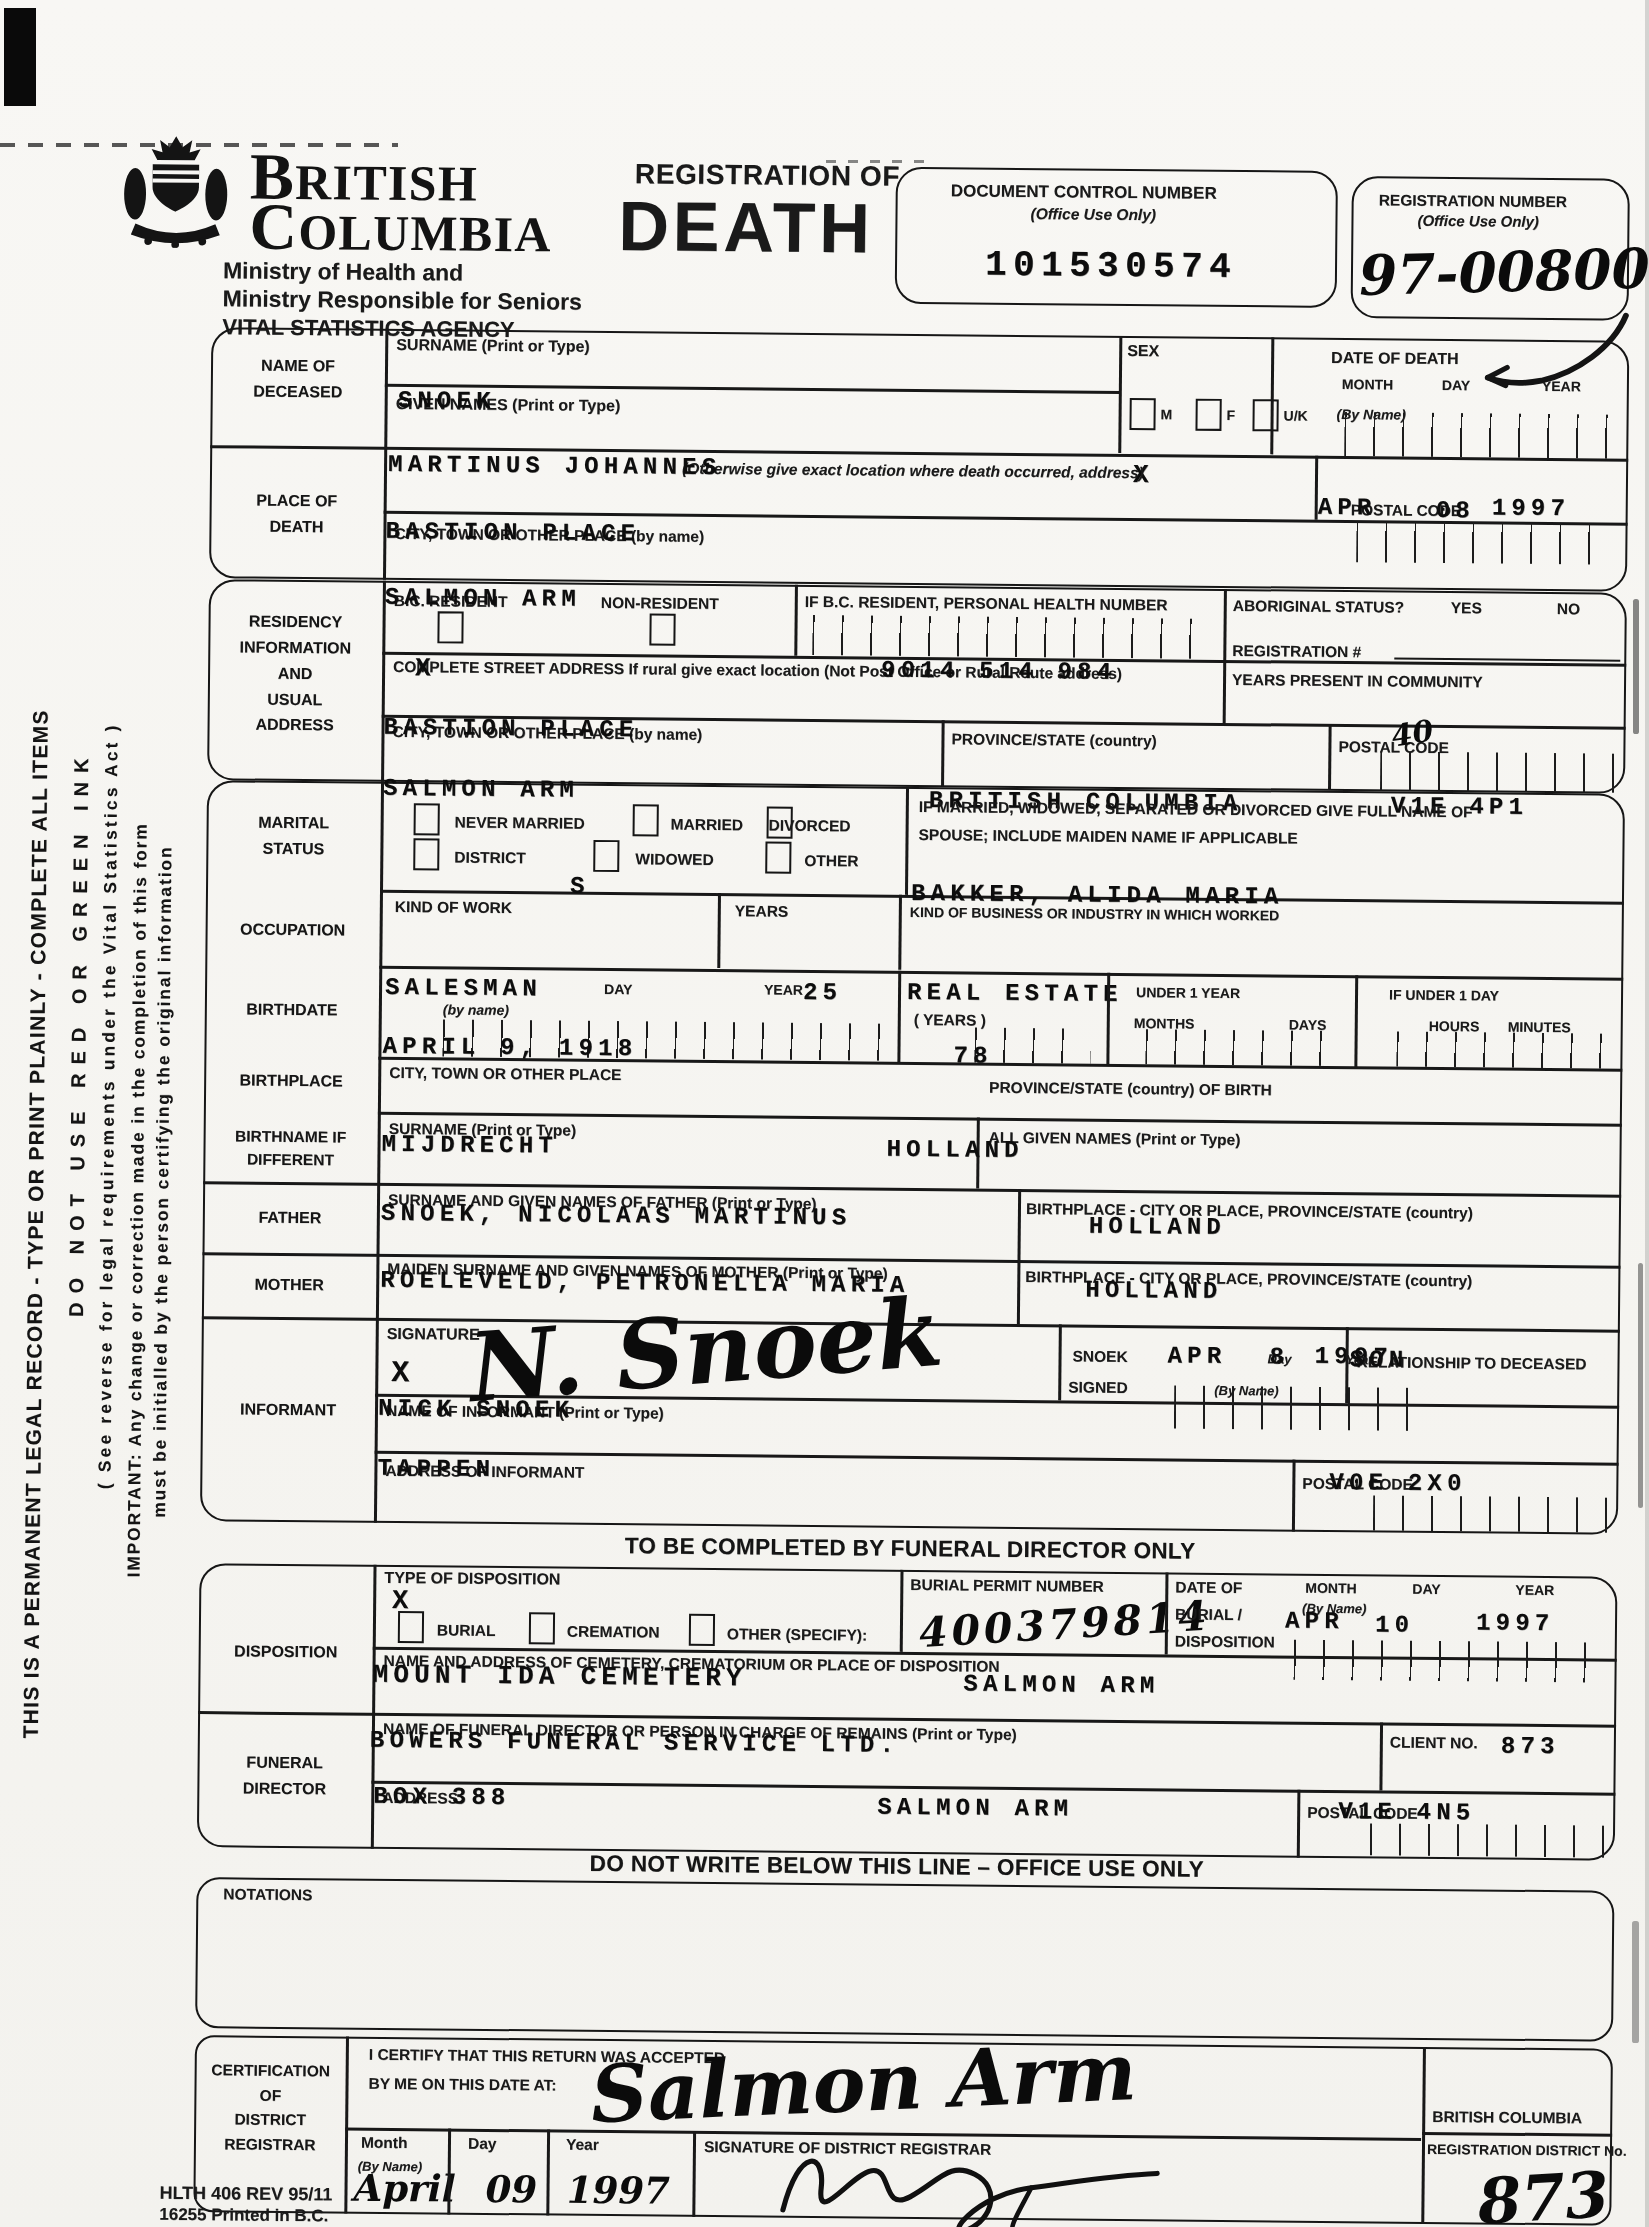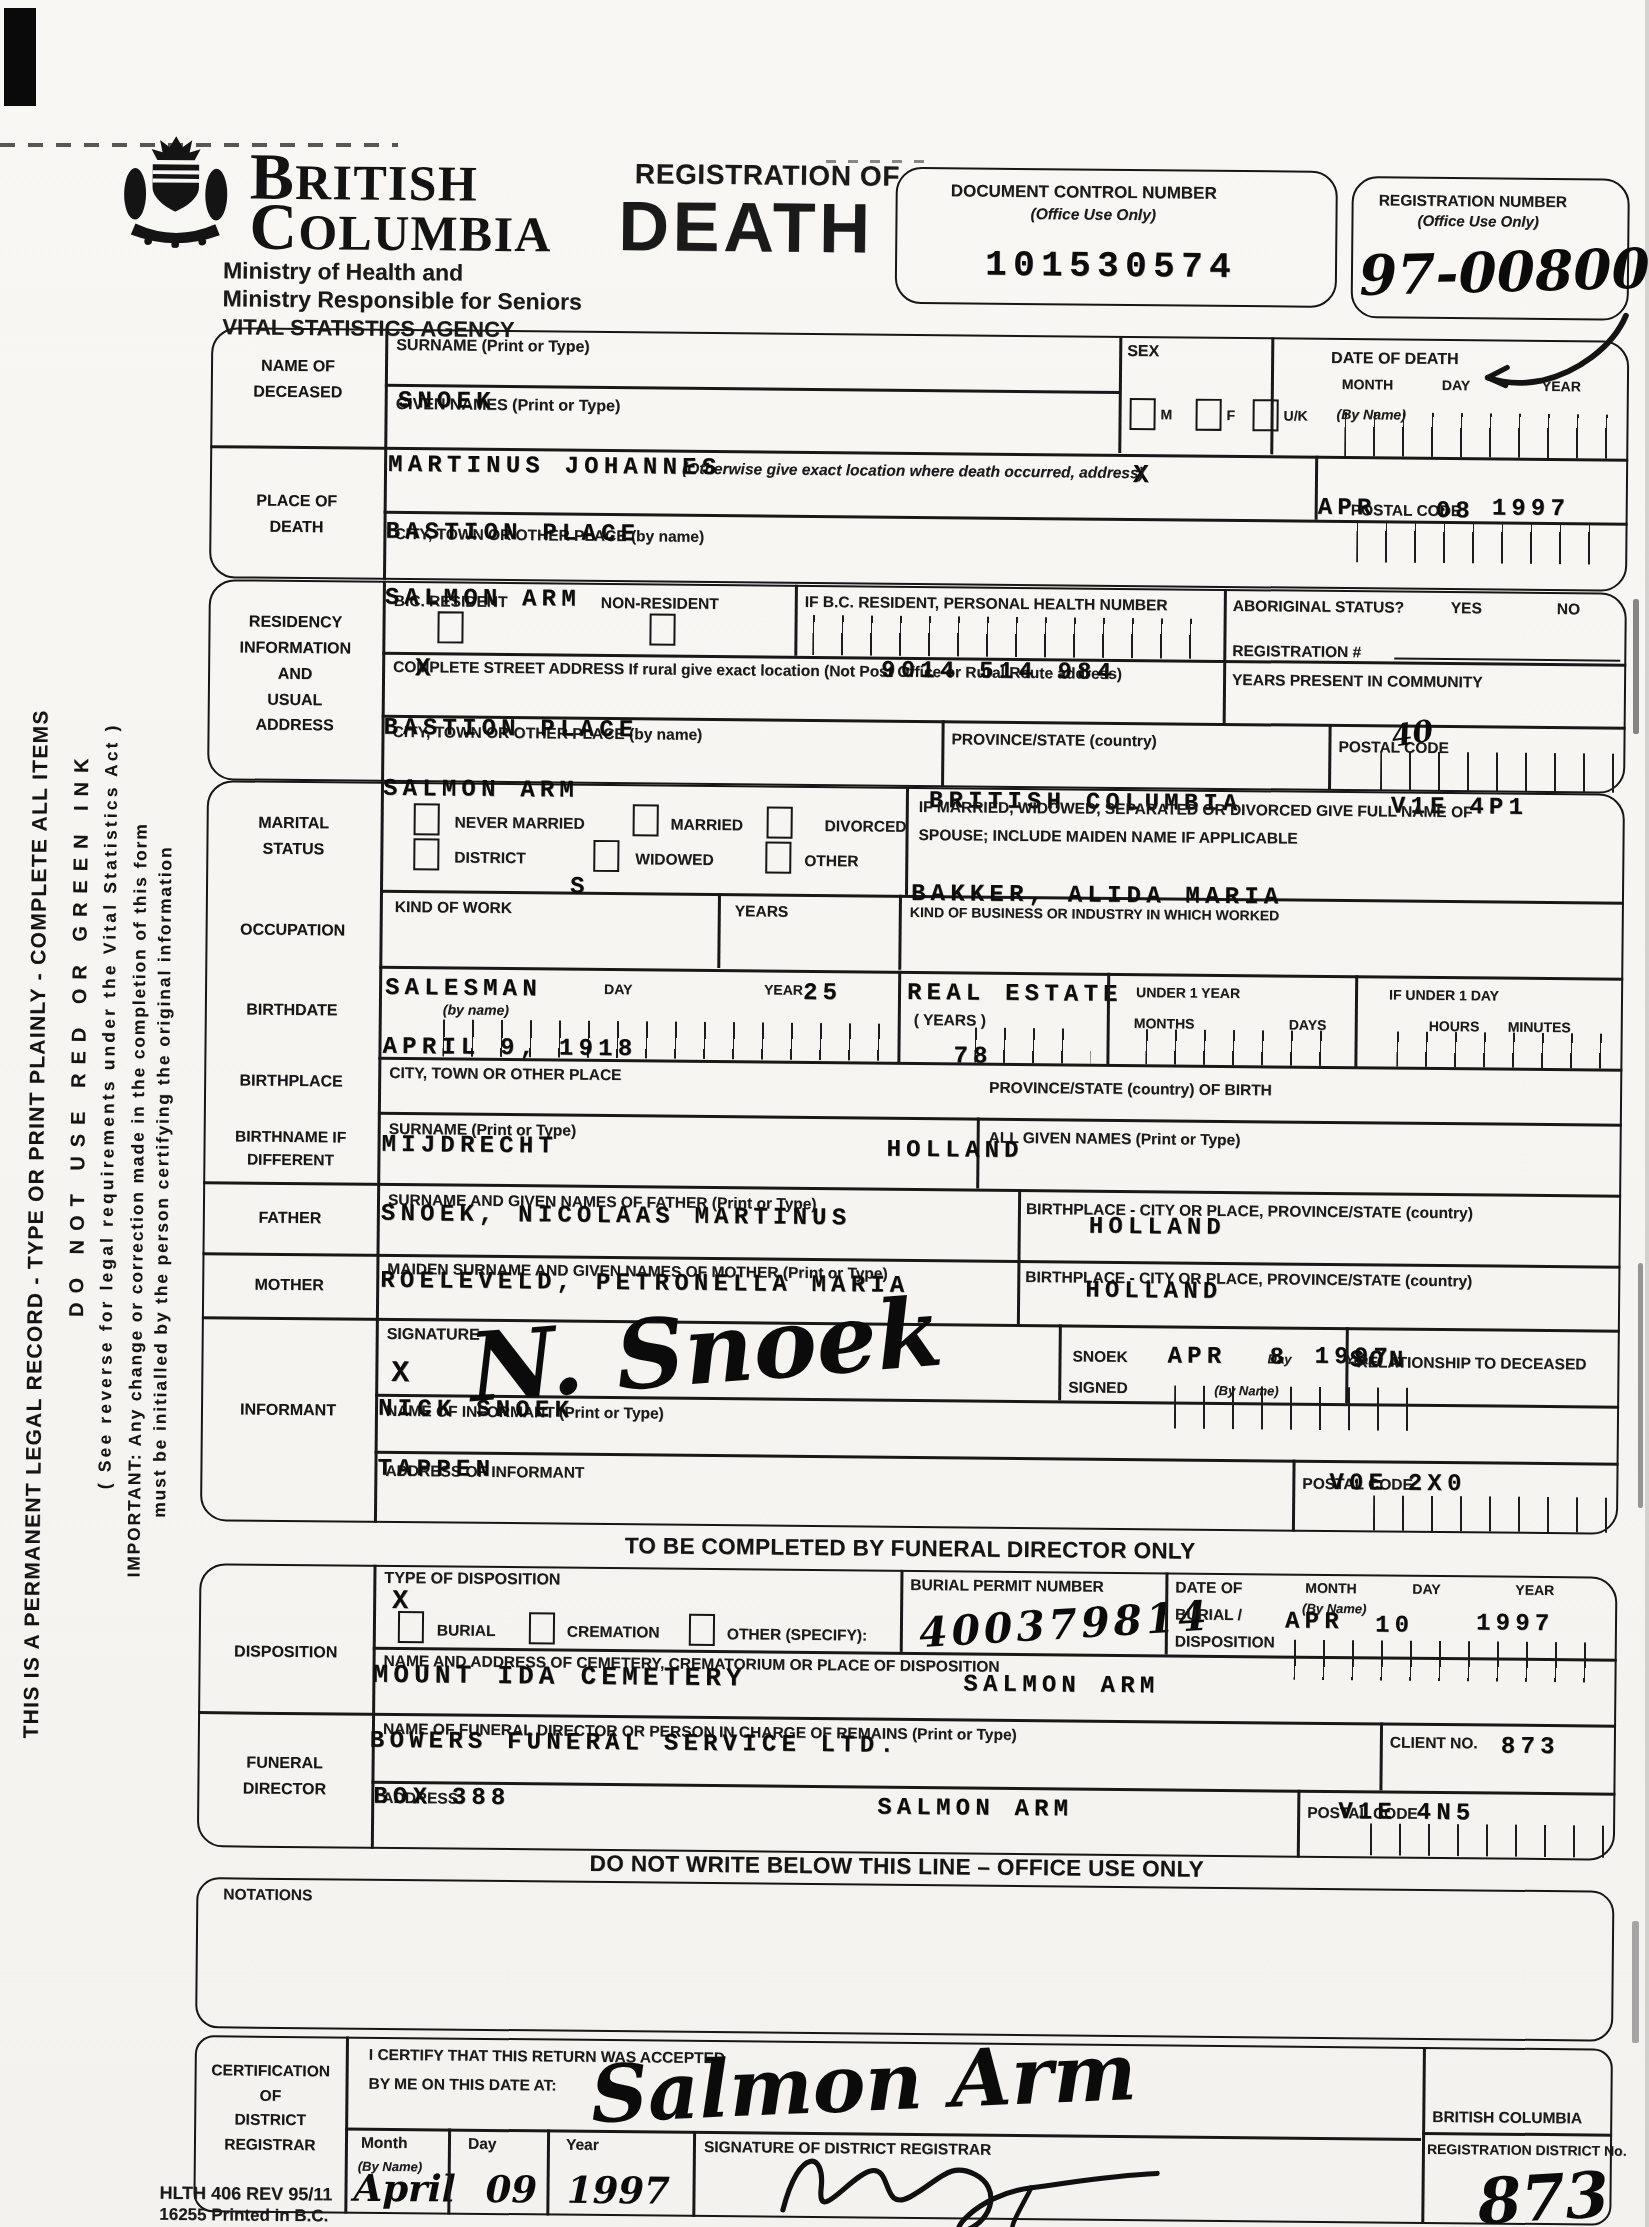"DIVORCED" div.l { left: 831px -> 775px }
